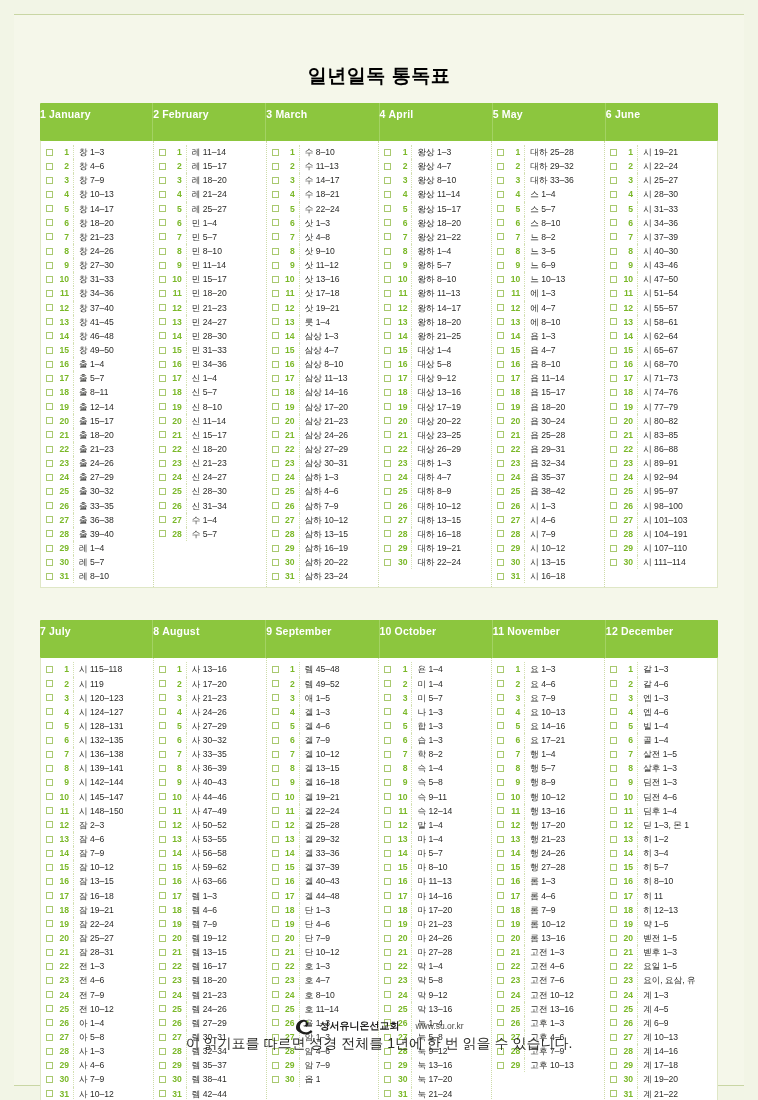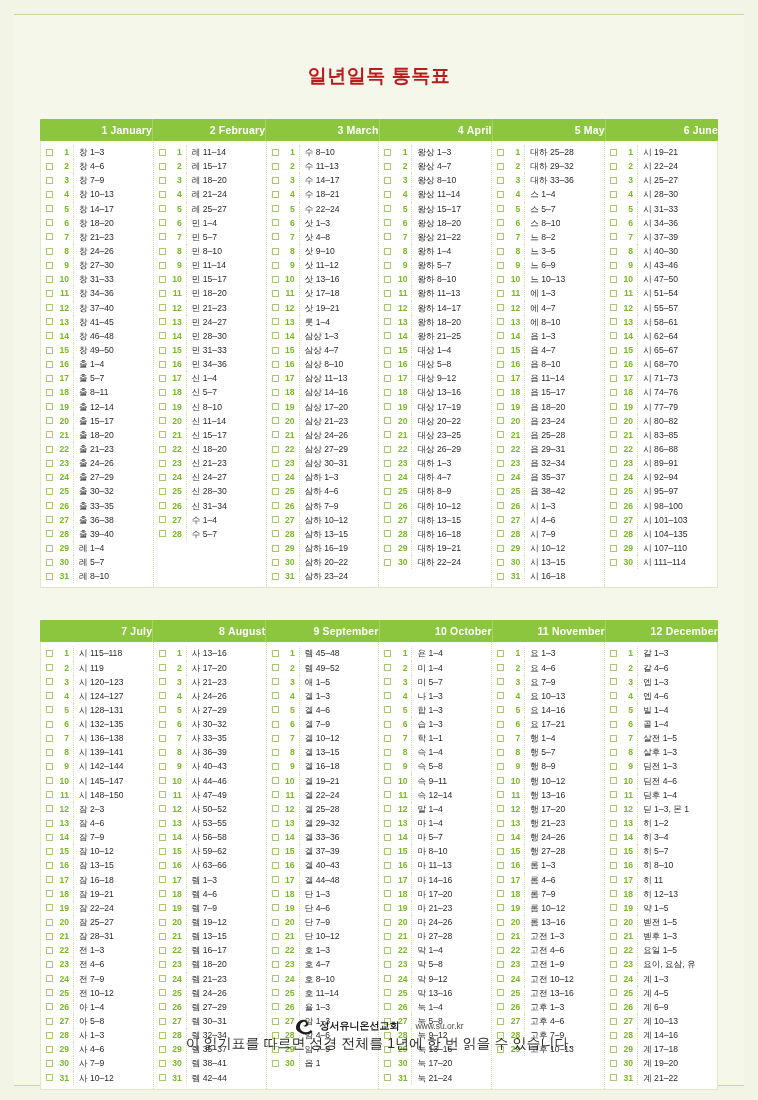"일년일독 통독표" .title { color: #b91c1c -> #000000; padding-bottom: 30px -> 14px }
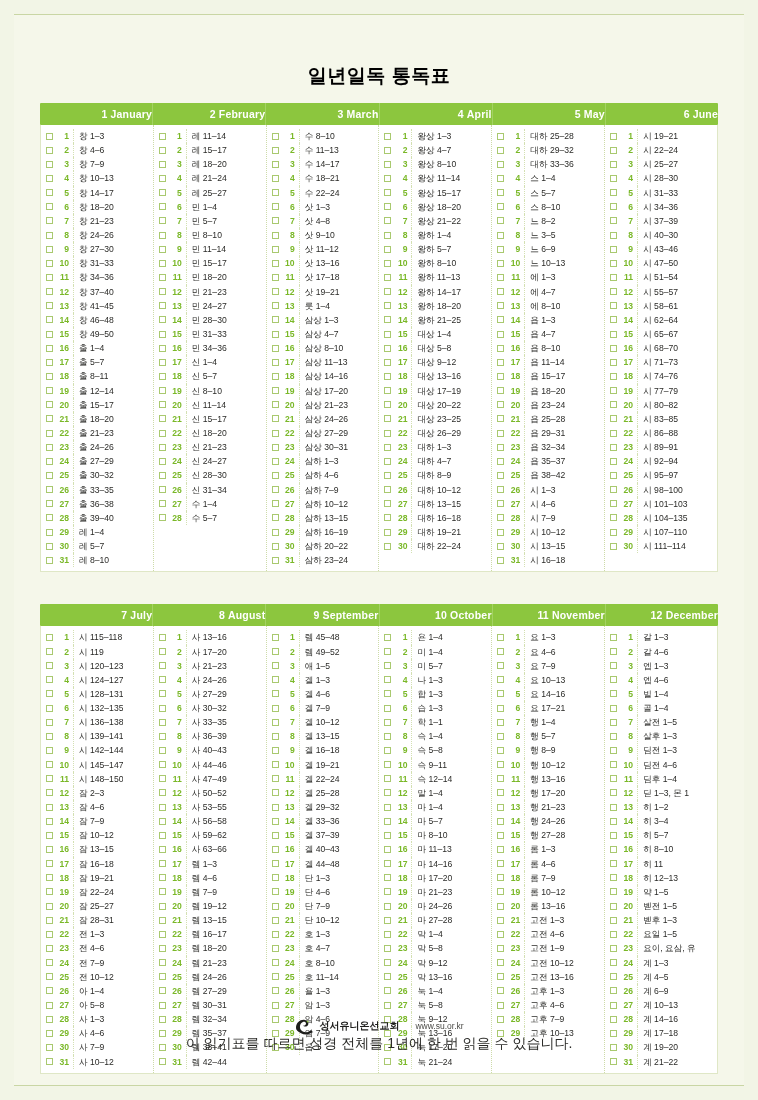"1 January" .month-head { padding: 5px 0 5px 0 -> 5px 0 21px 0; text-align: right -> left }
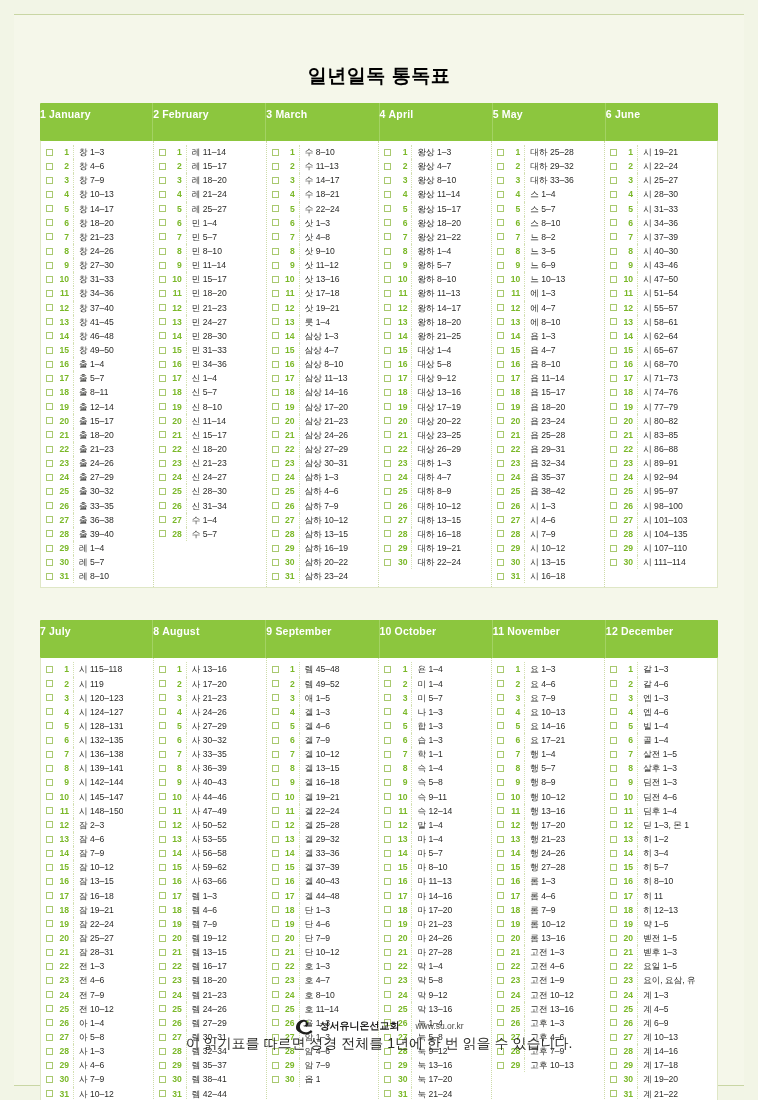"욥 23–24" span.ref { text: 23 -> 30 }
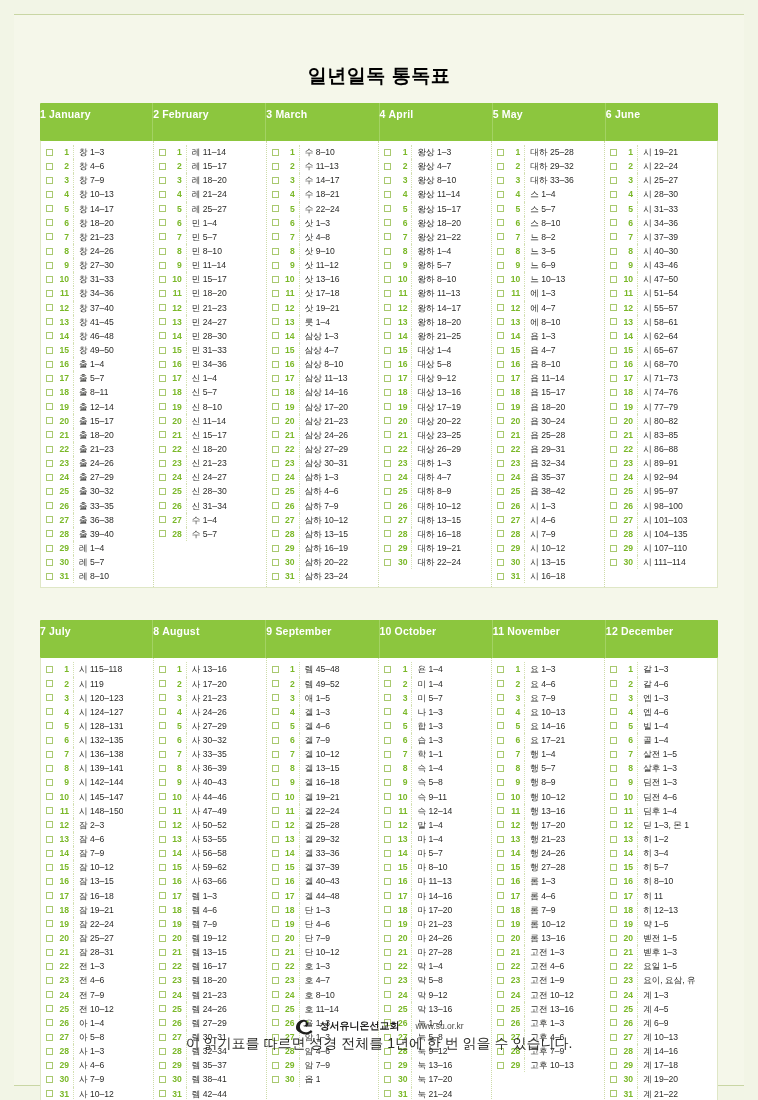"시 104–135" span.ref { text: 135 -> 191 }
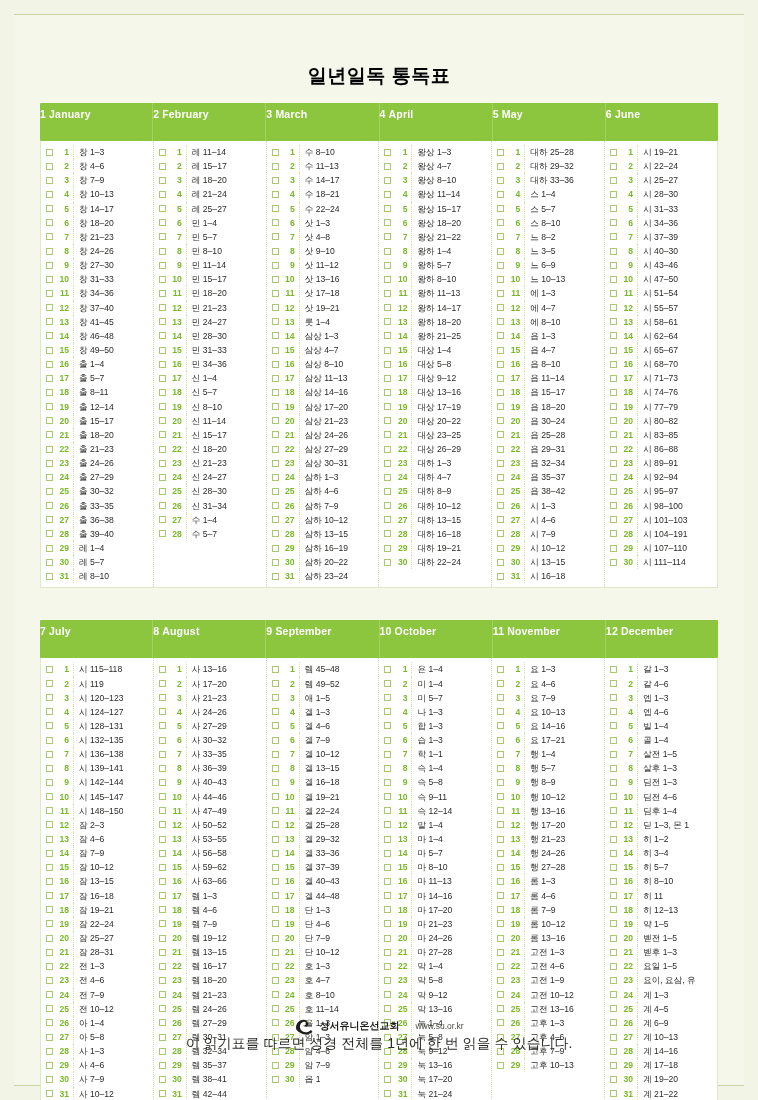"학 1–1" span.ref { text: 1–1 -> 8–2 }
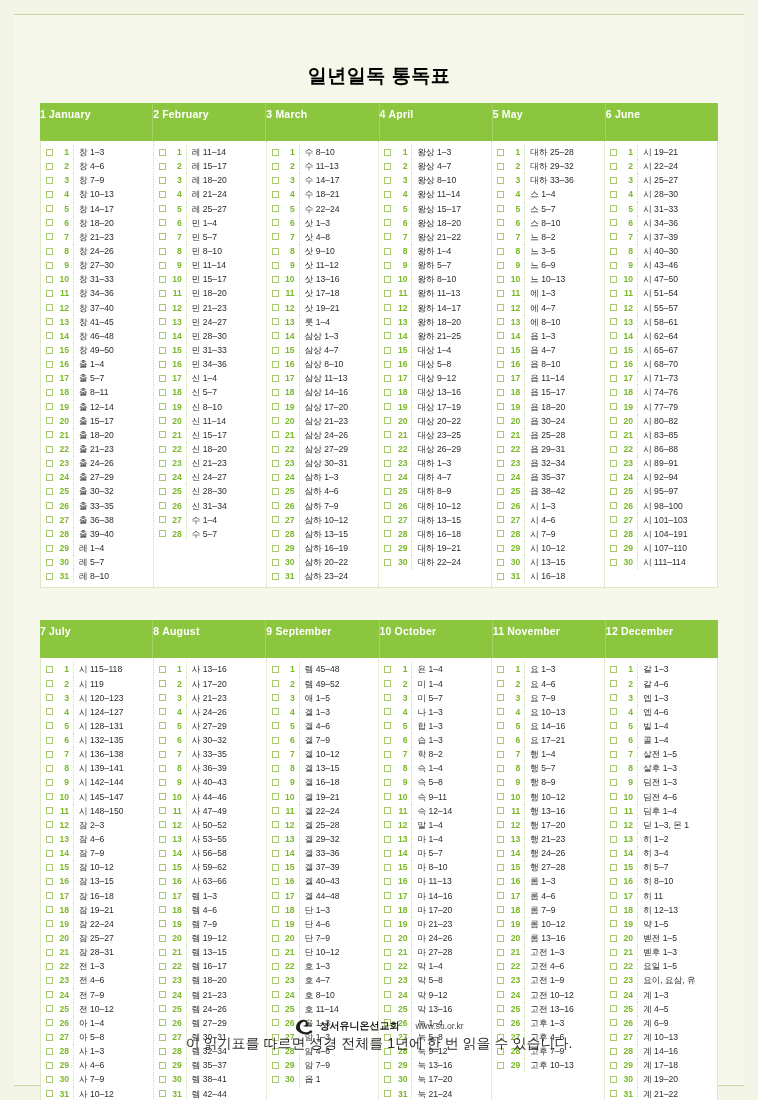"고전 1–9" span.ref { text: 1–9 -> 7–6 }
